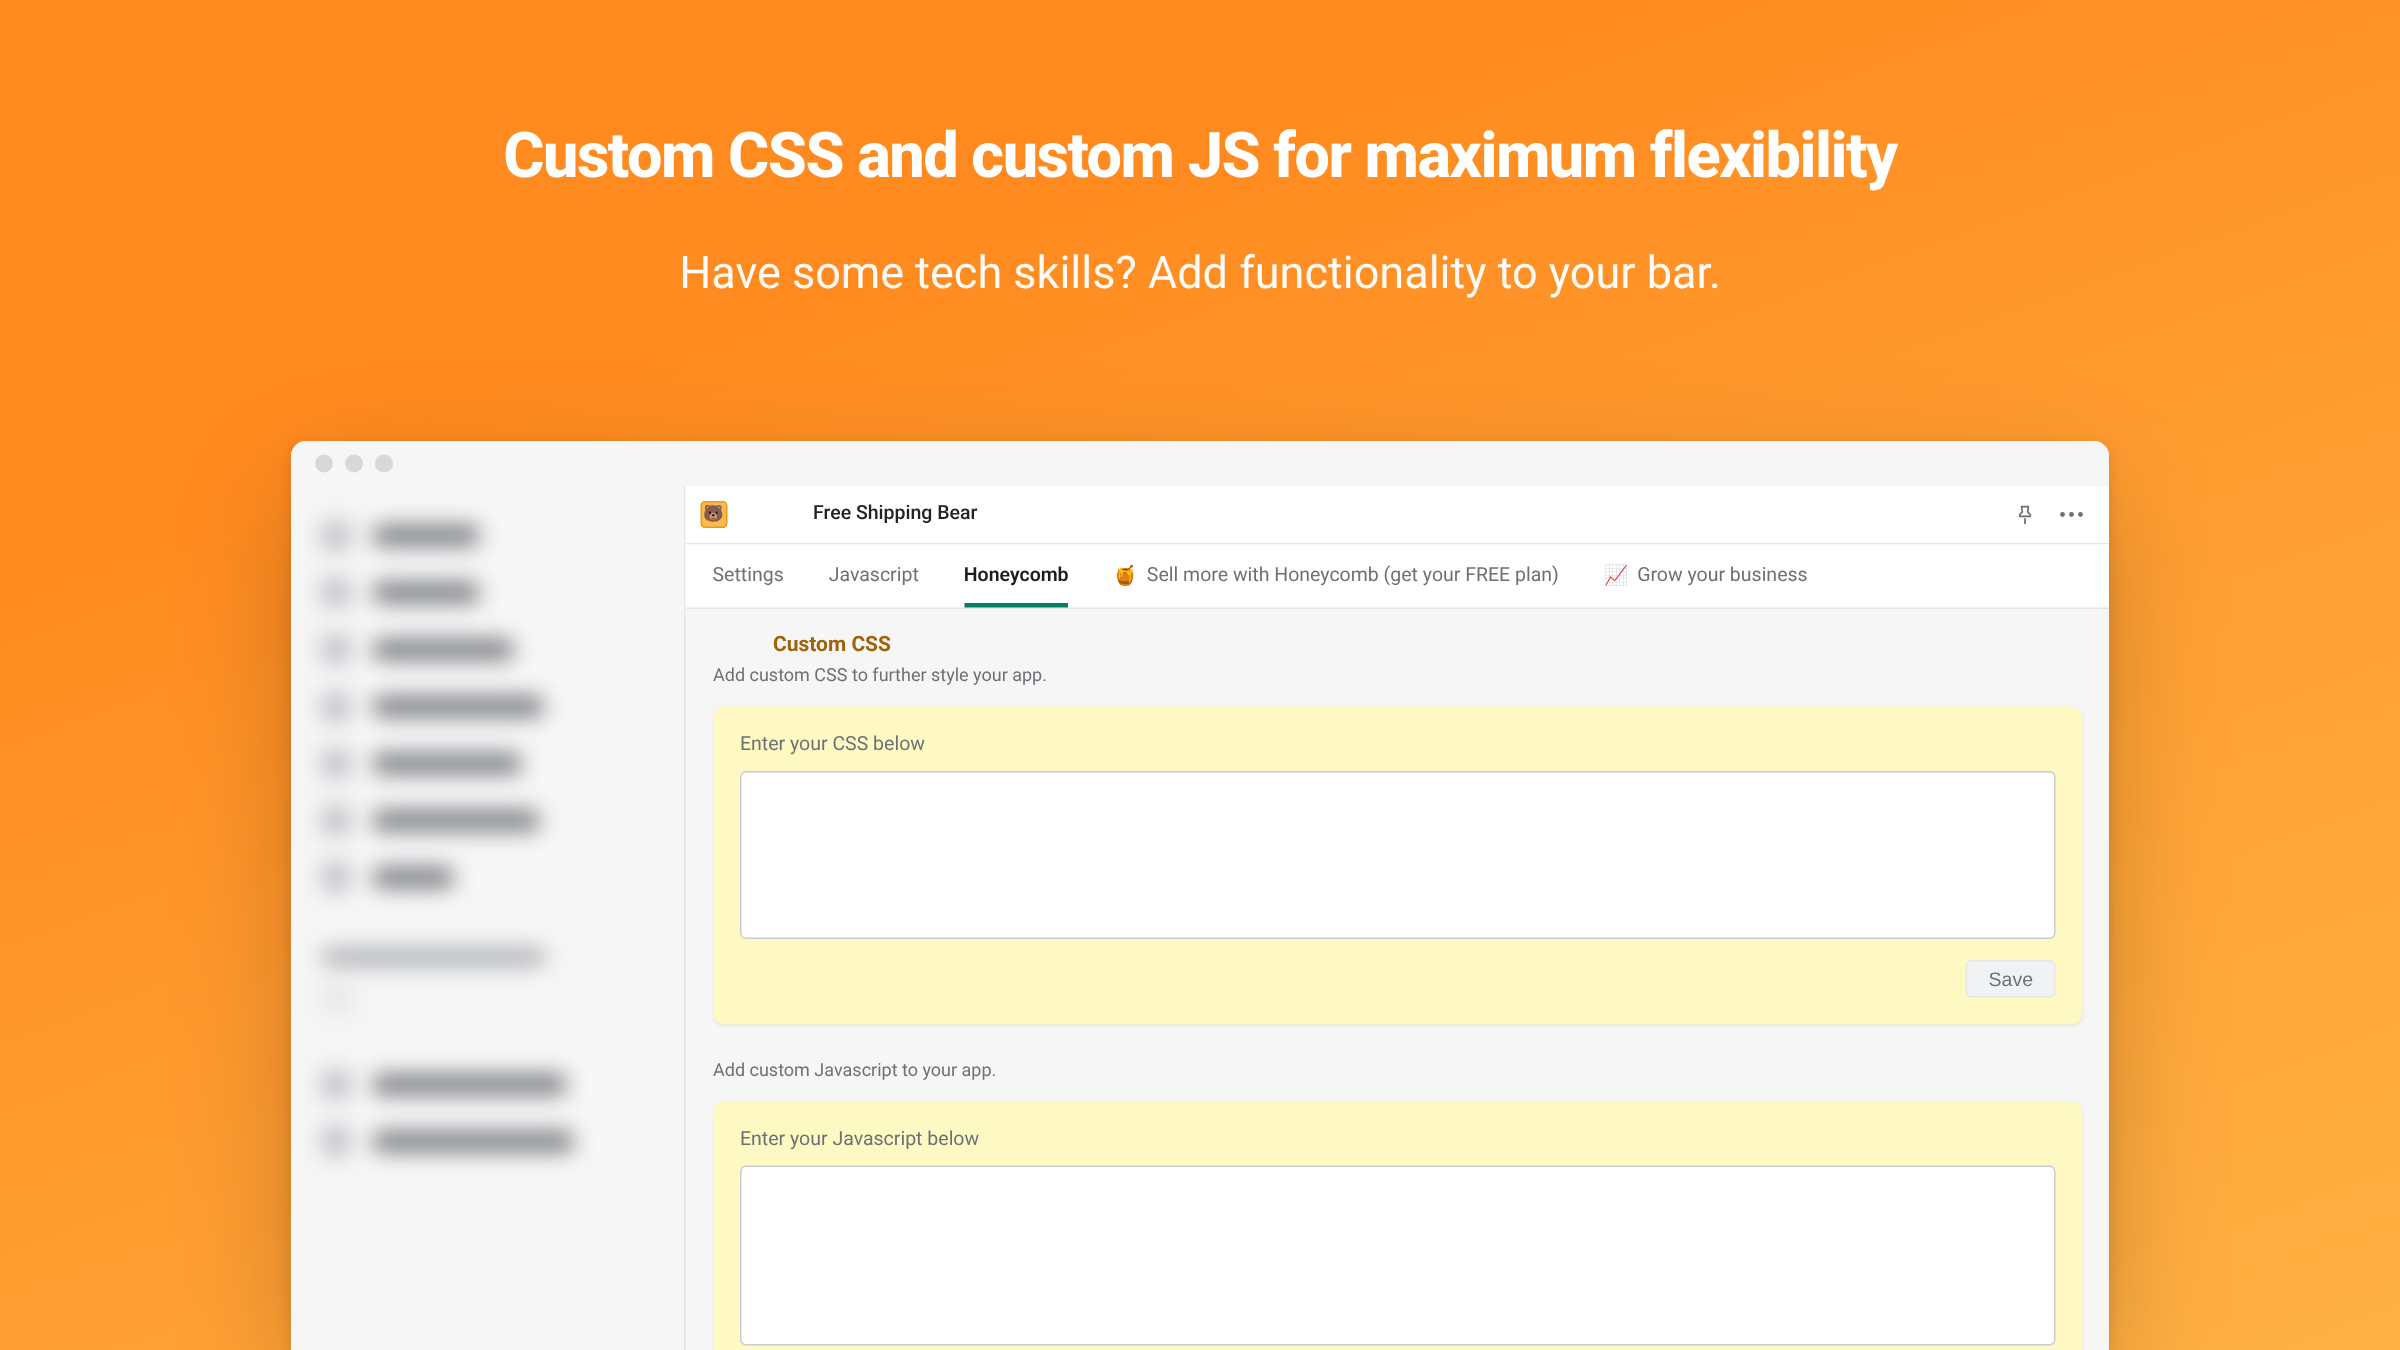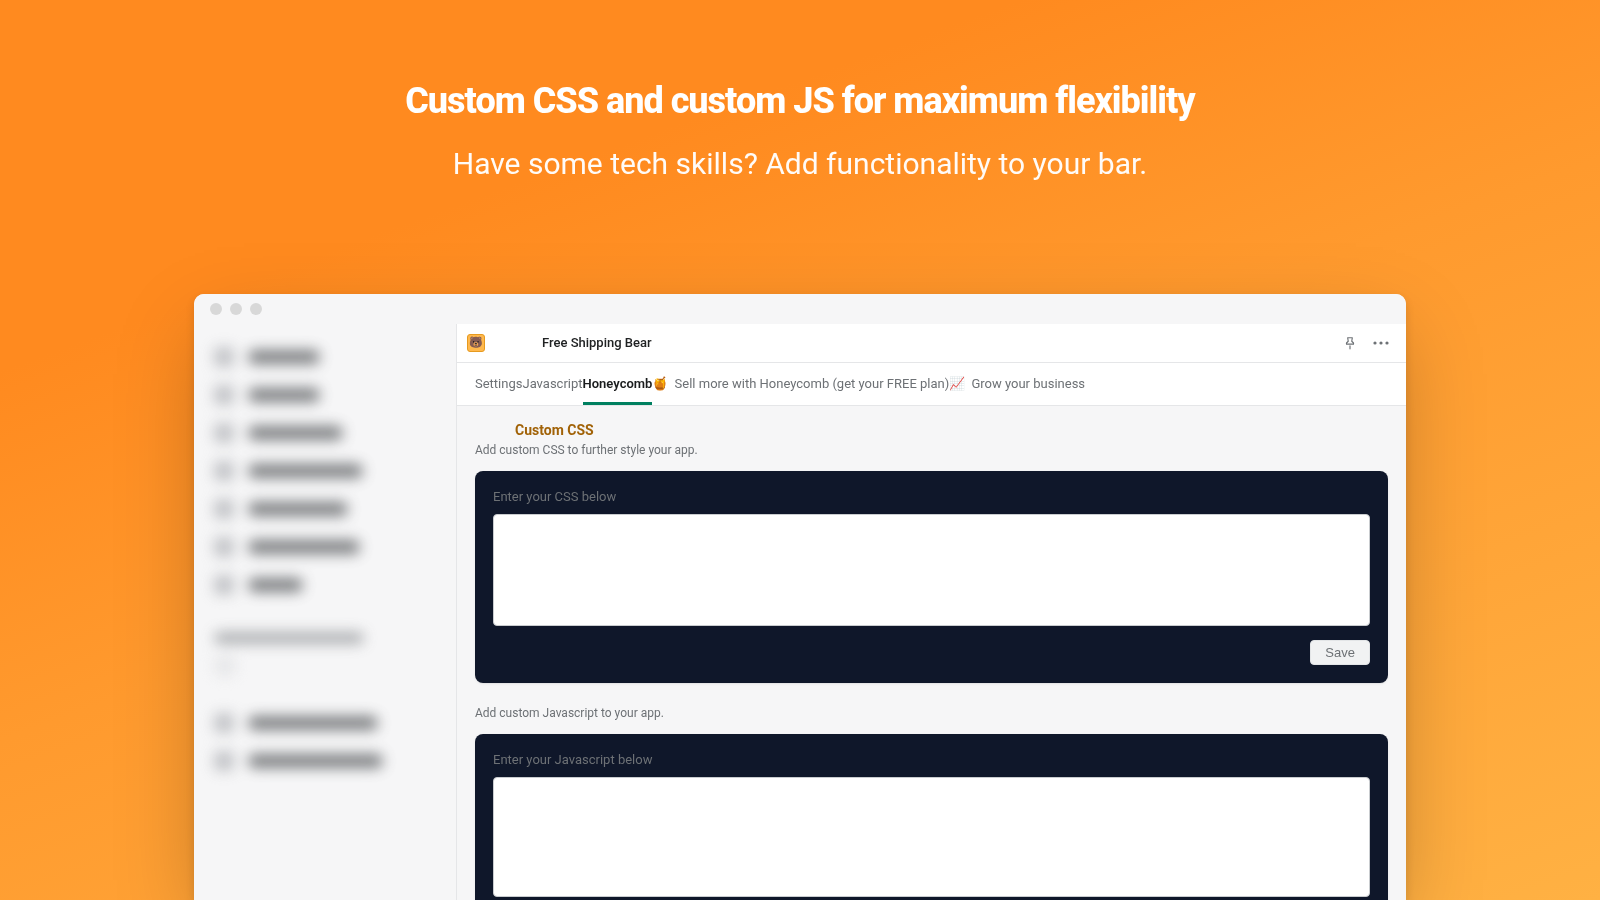"Custom CSS and custom JS" .hero-title { font-size: 36px -> 42px }
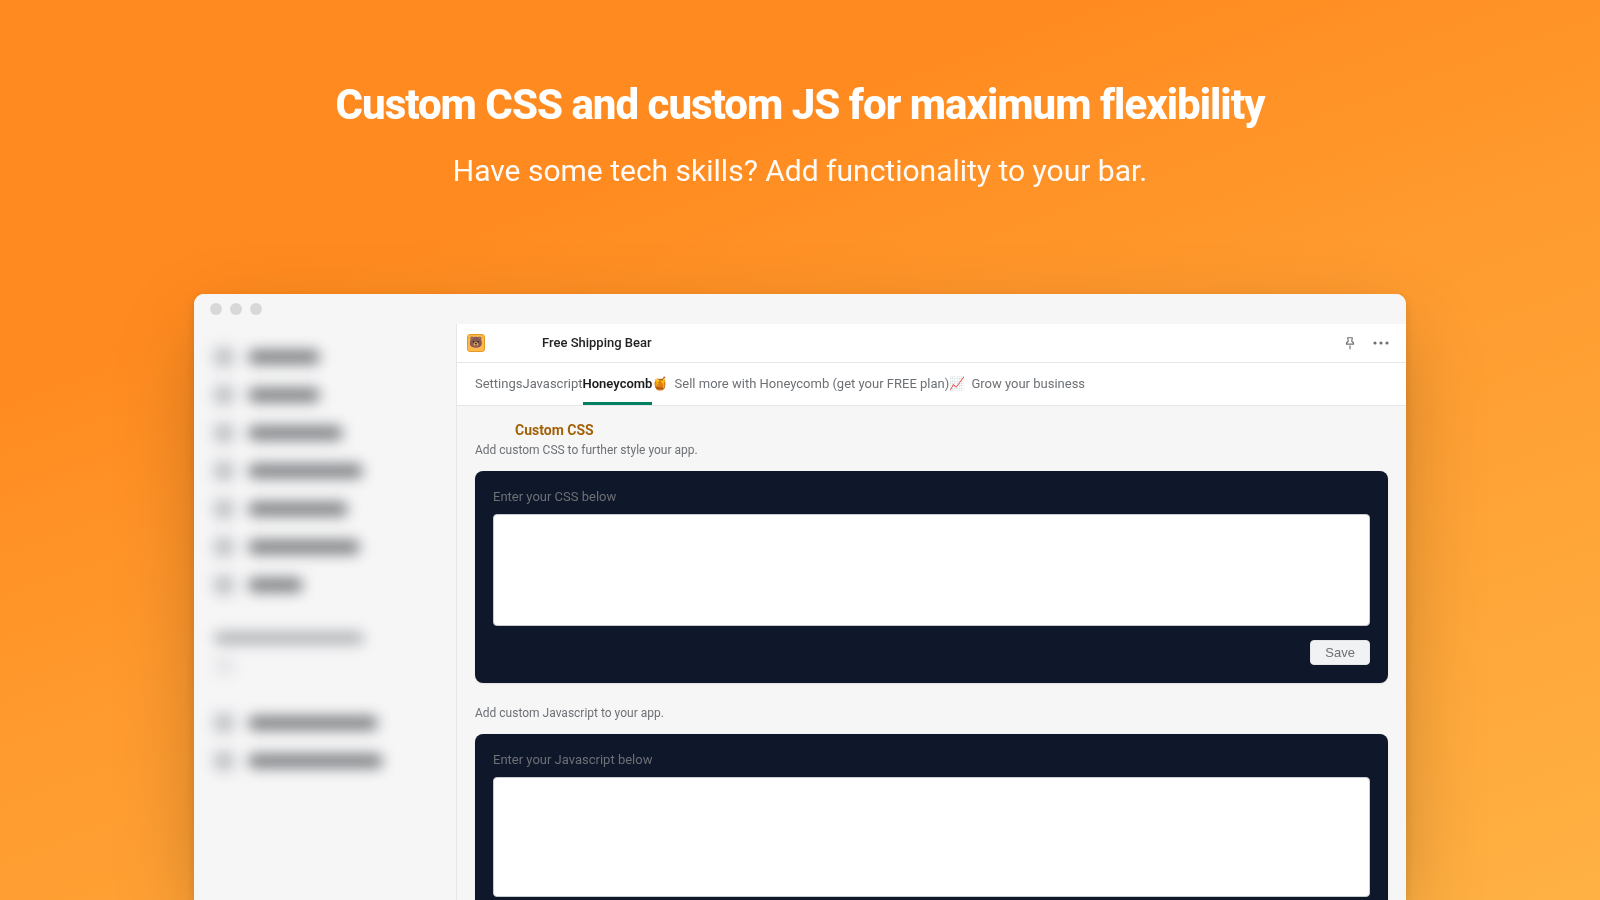"Have some tech skills? Add" .hero-sub { margin-top: 24px -> 36px }
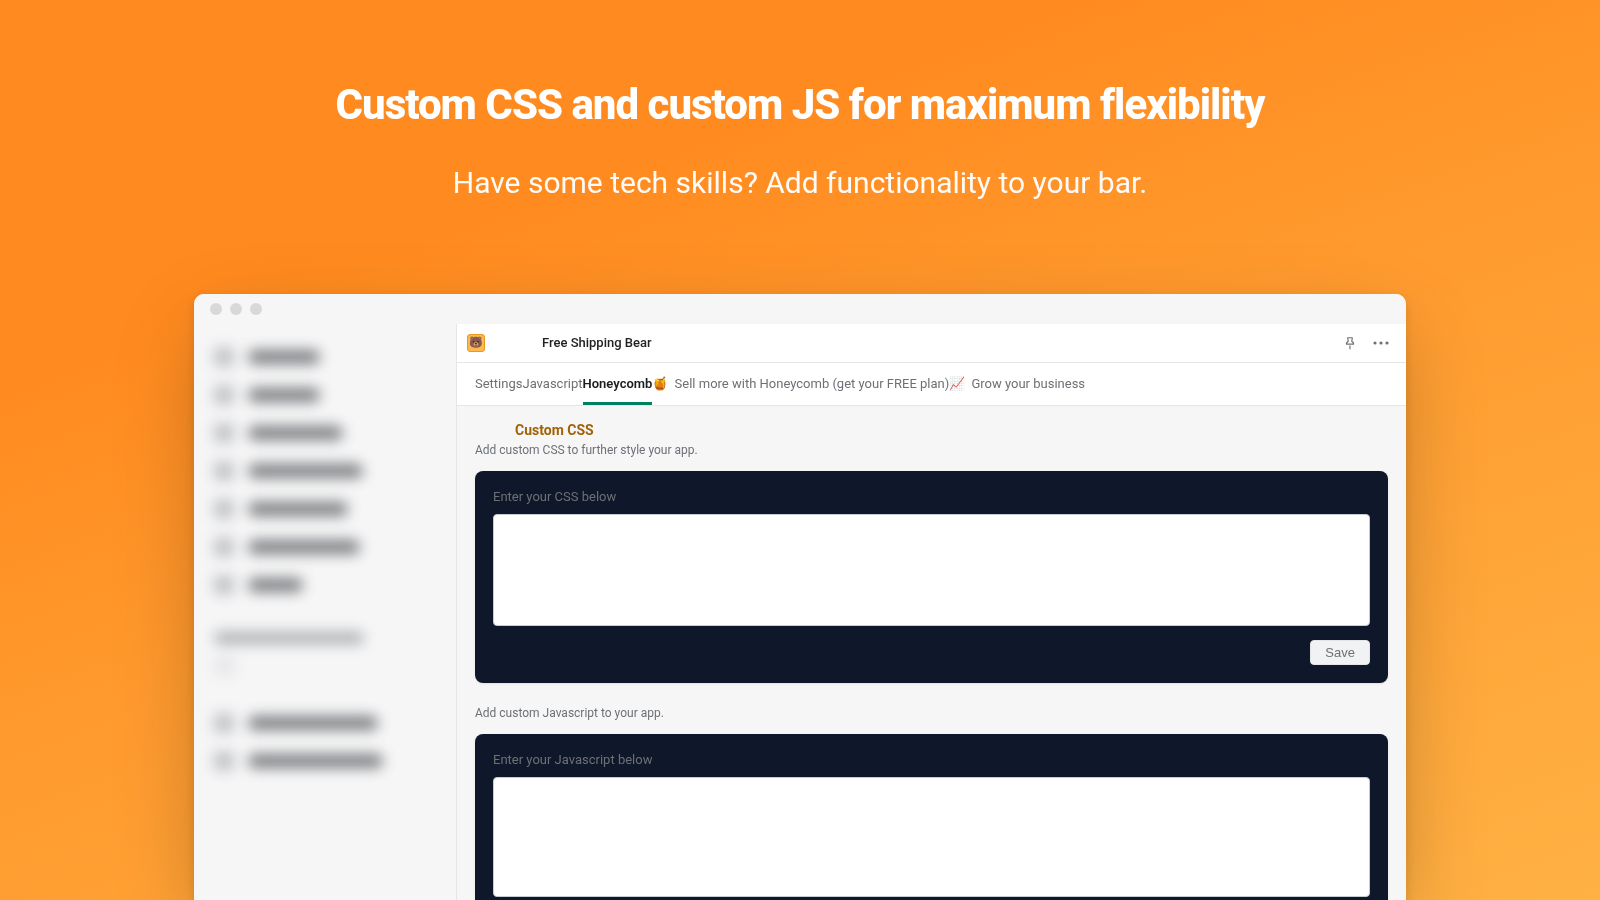"Settings" .tabs { gap: none -> 30px }
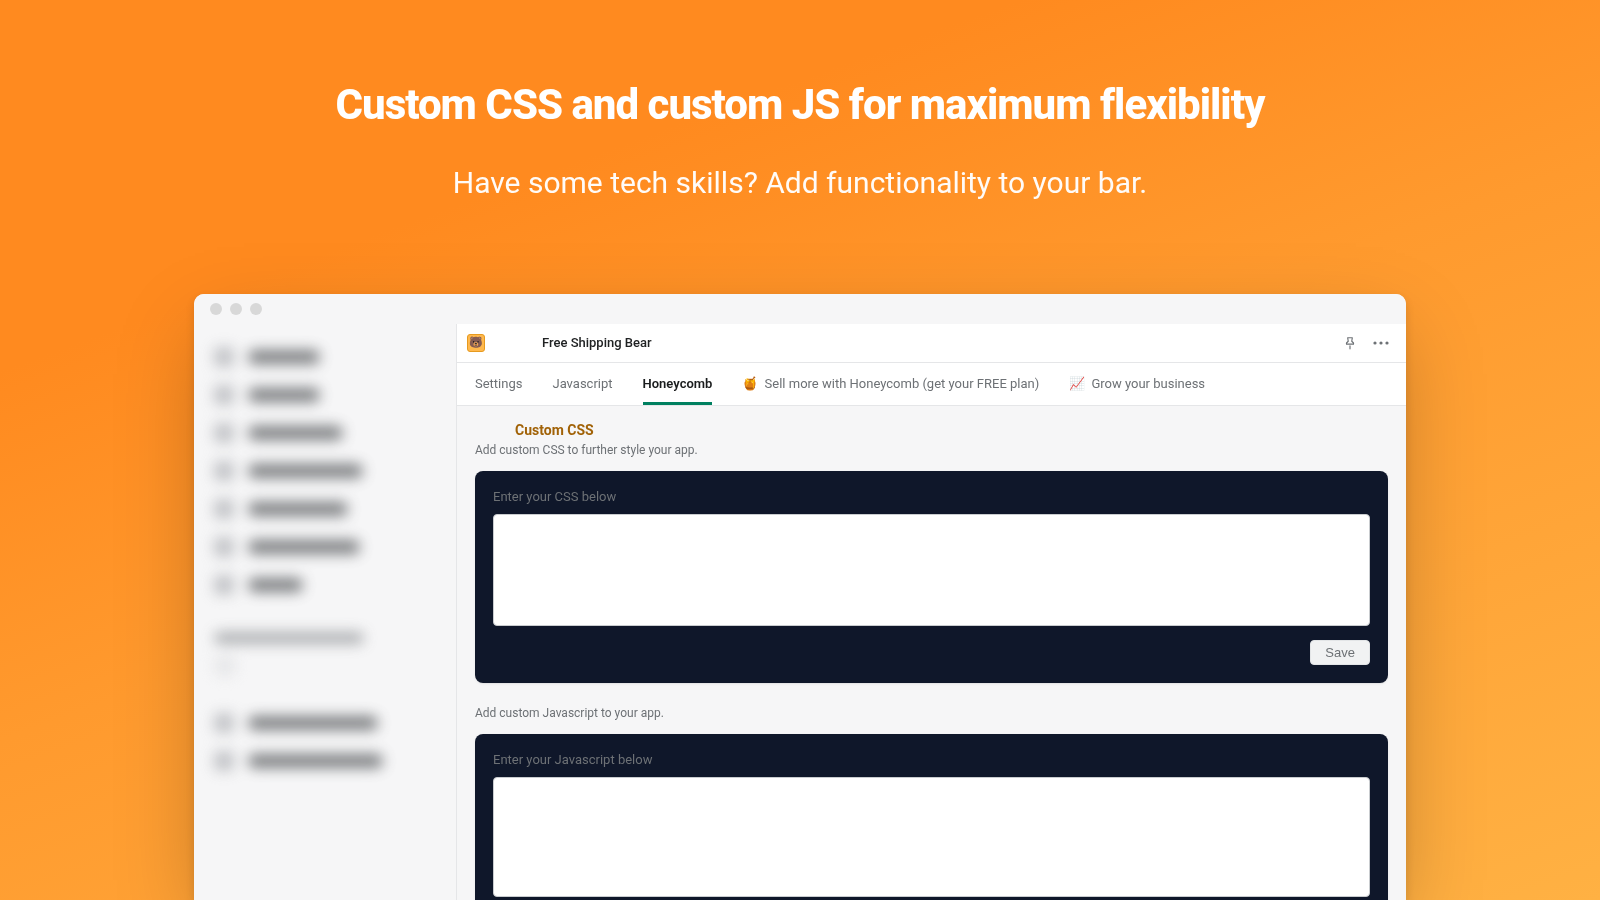"Enter your CSS below" .card { background: #0f172a -> #fef9c3 }
